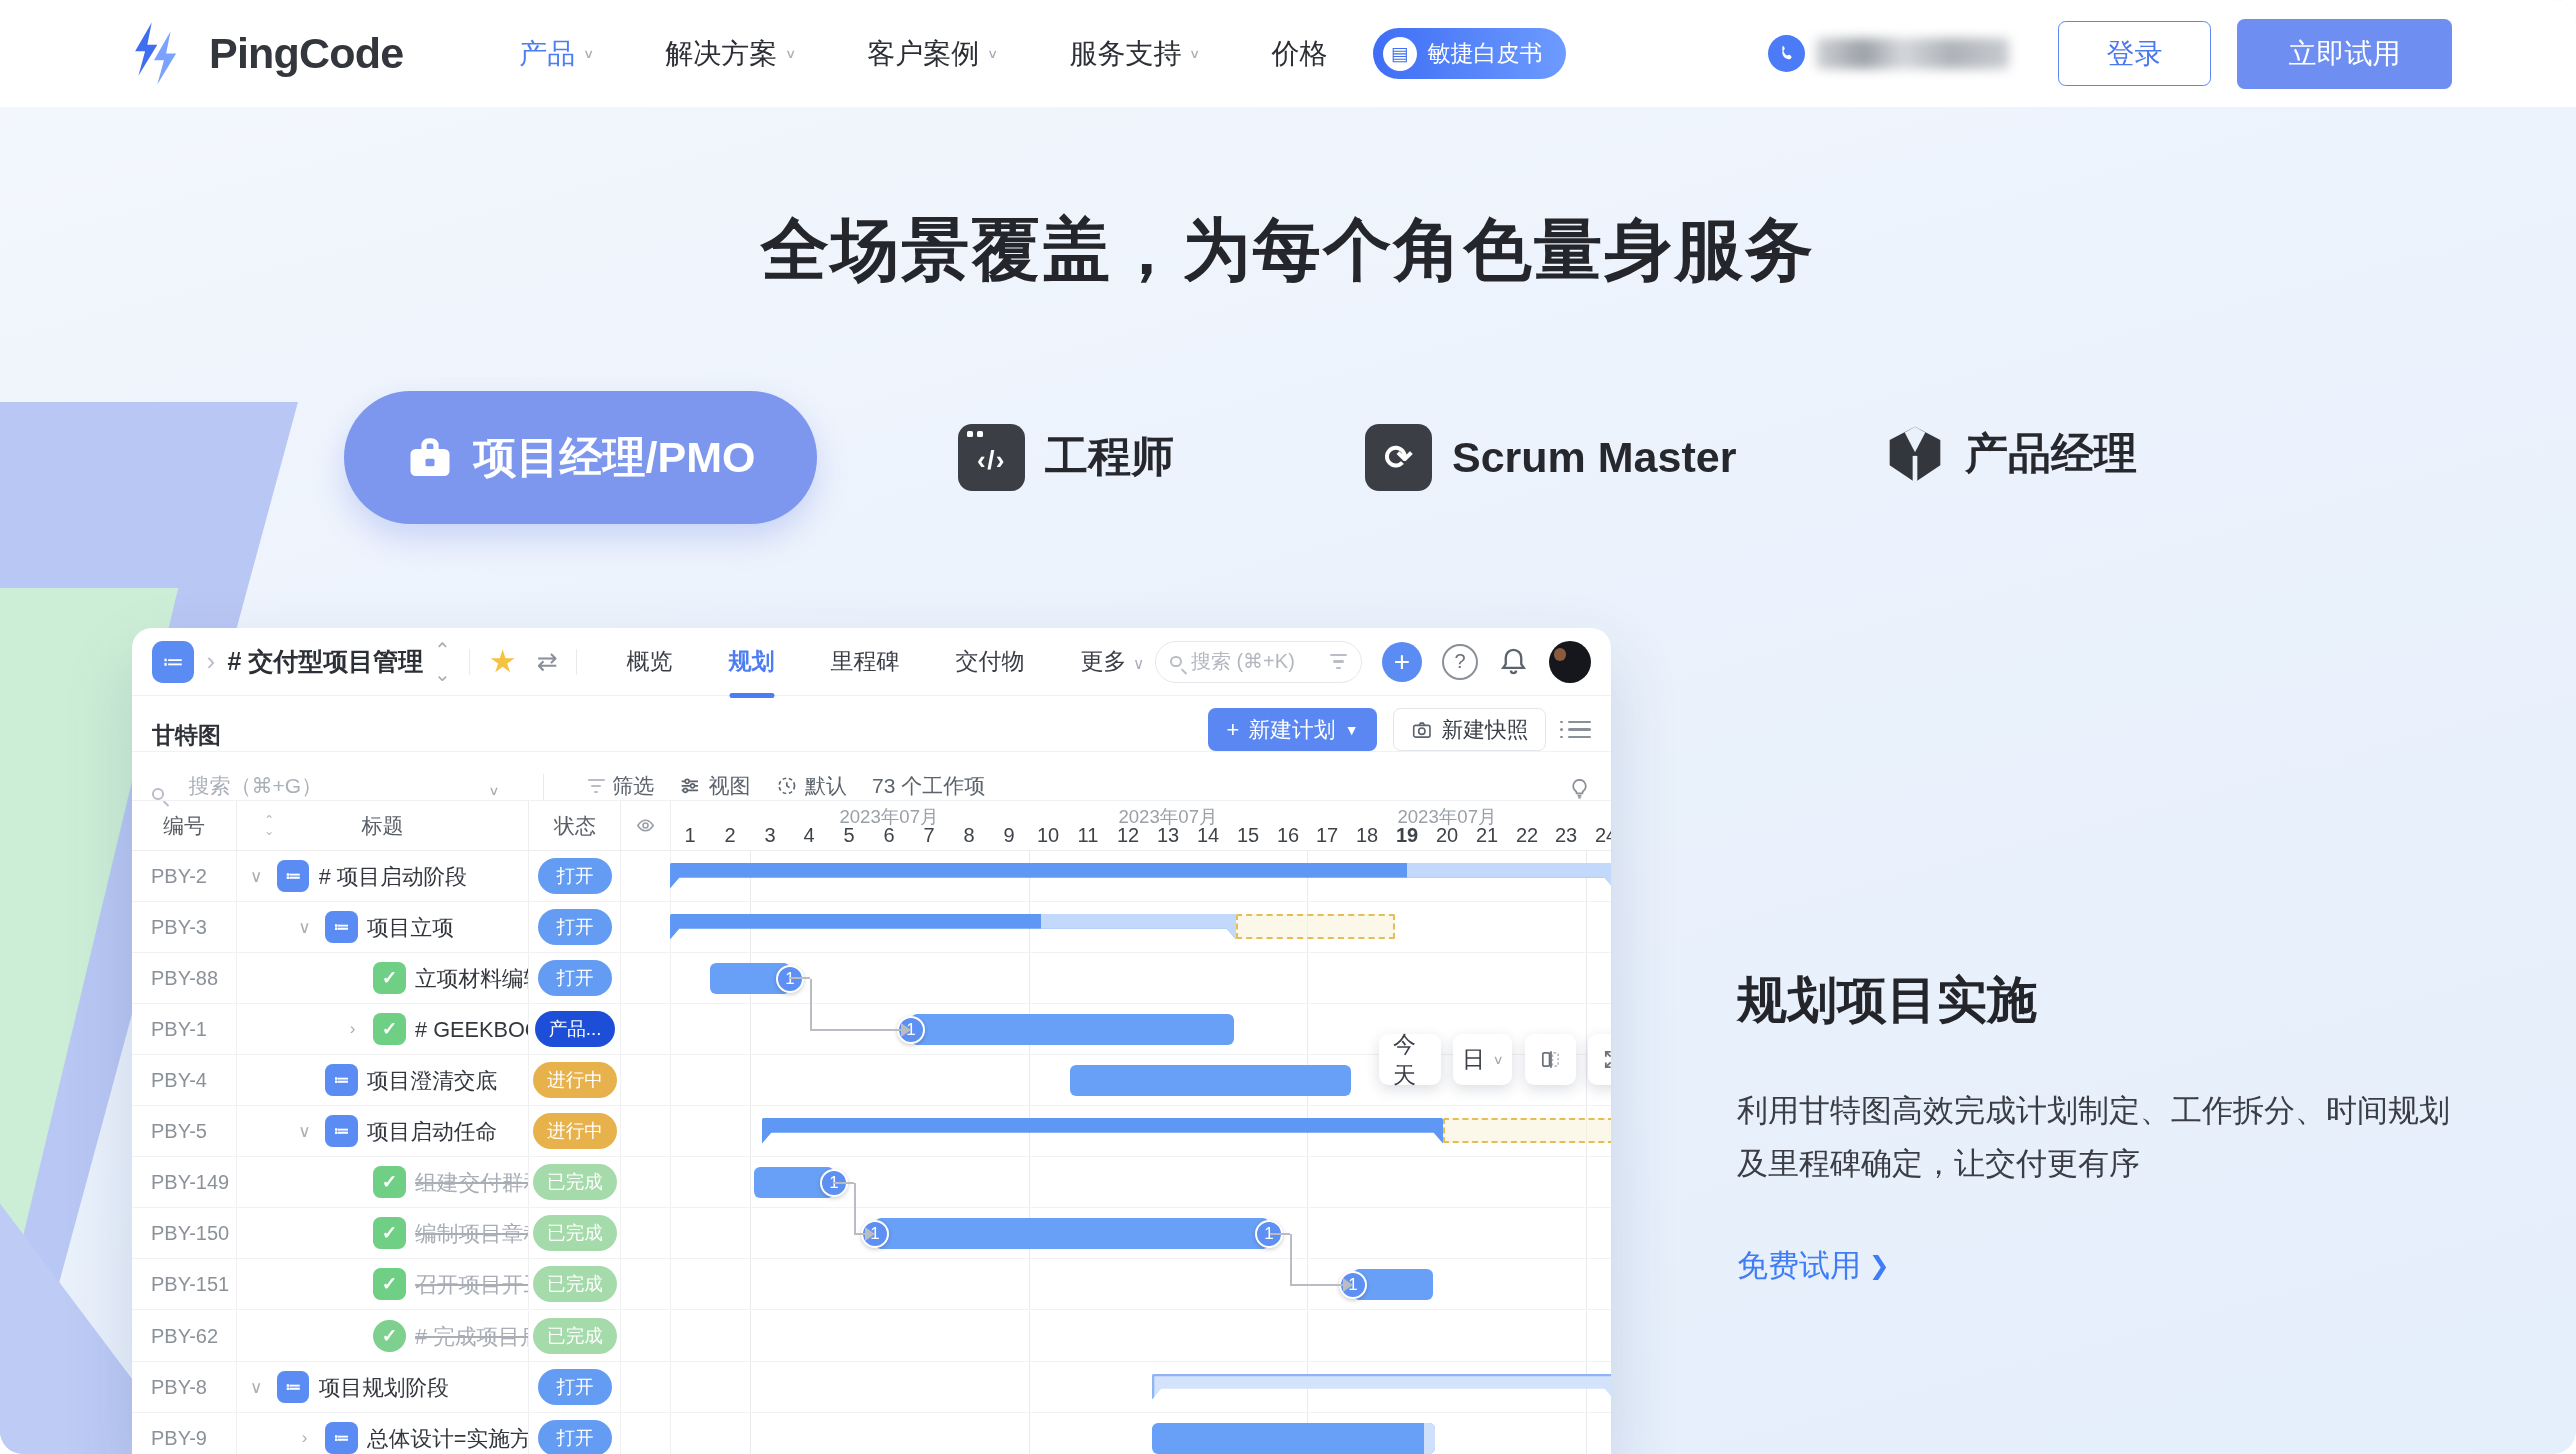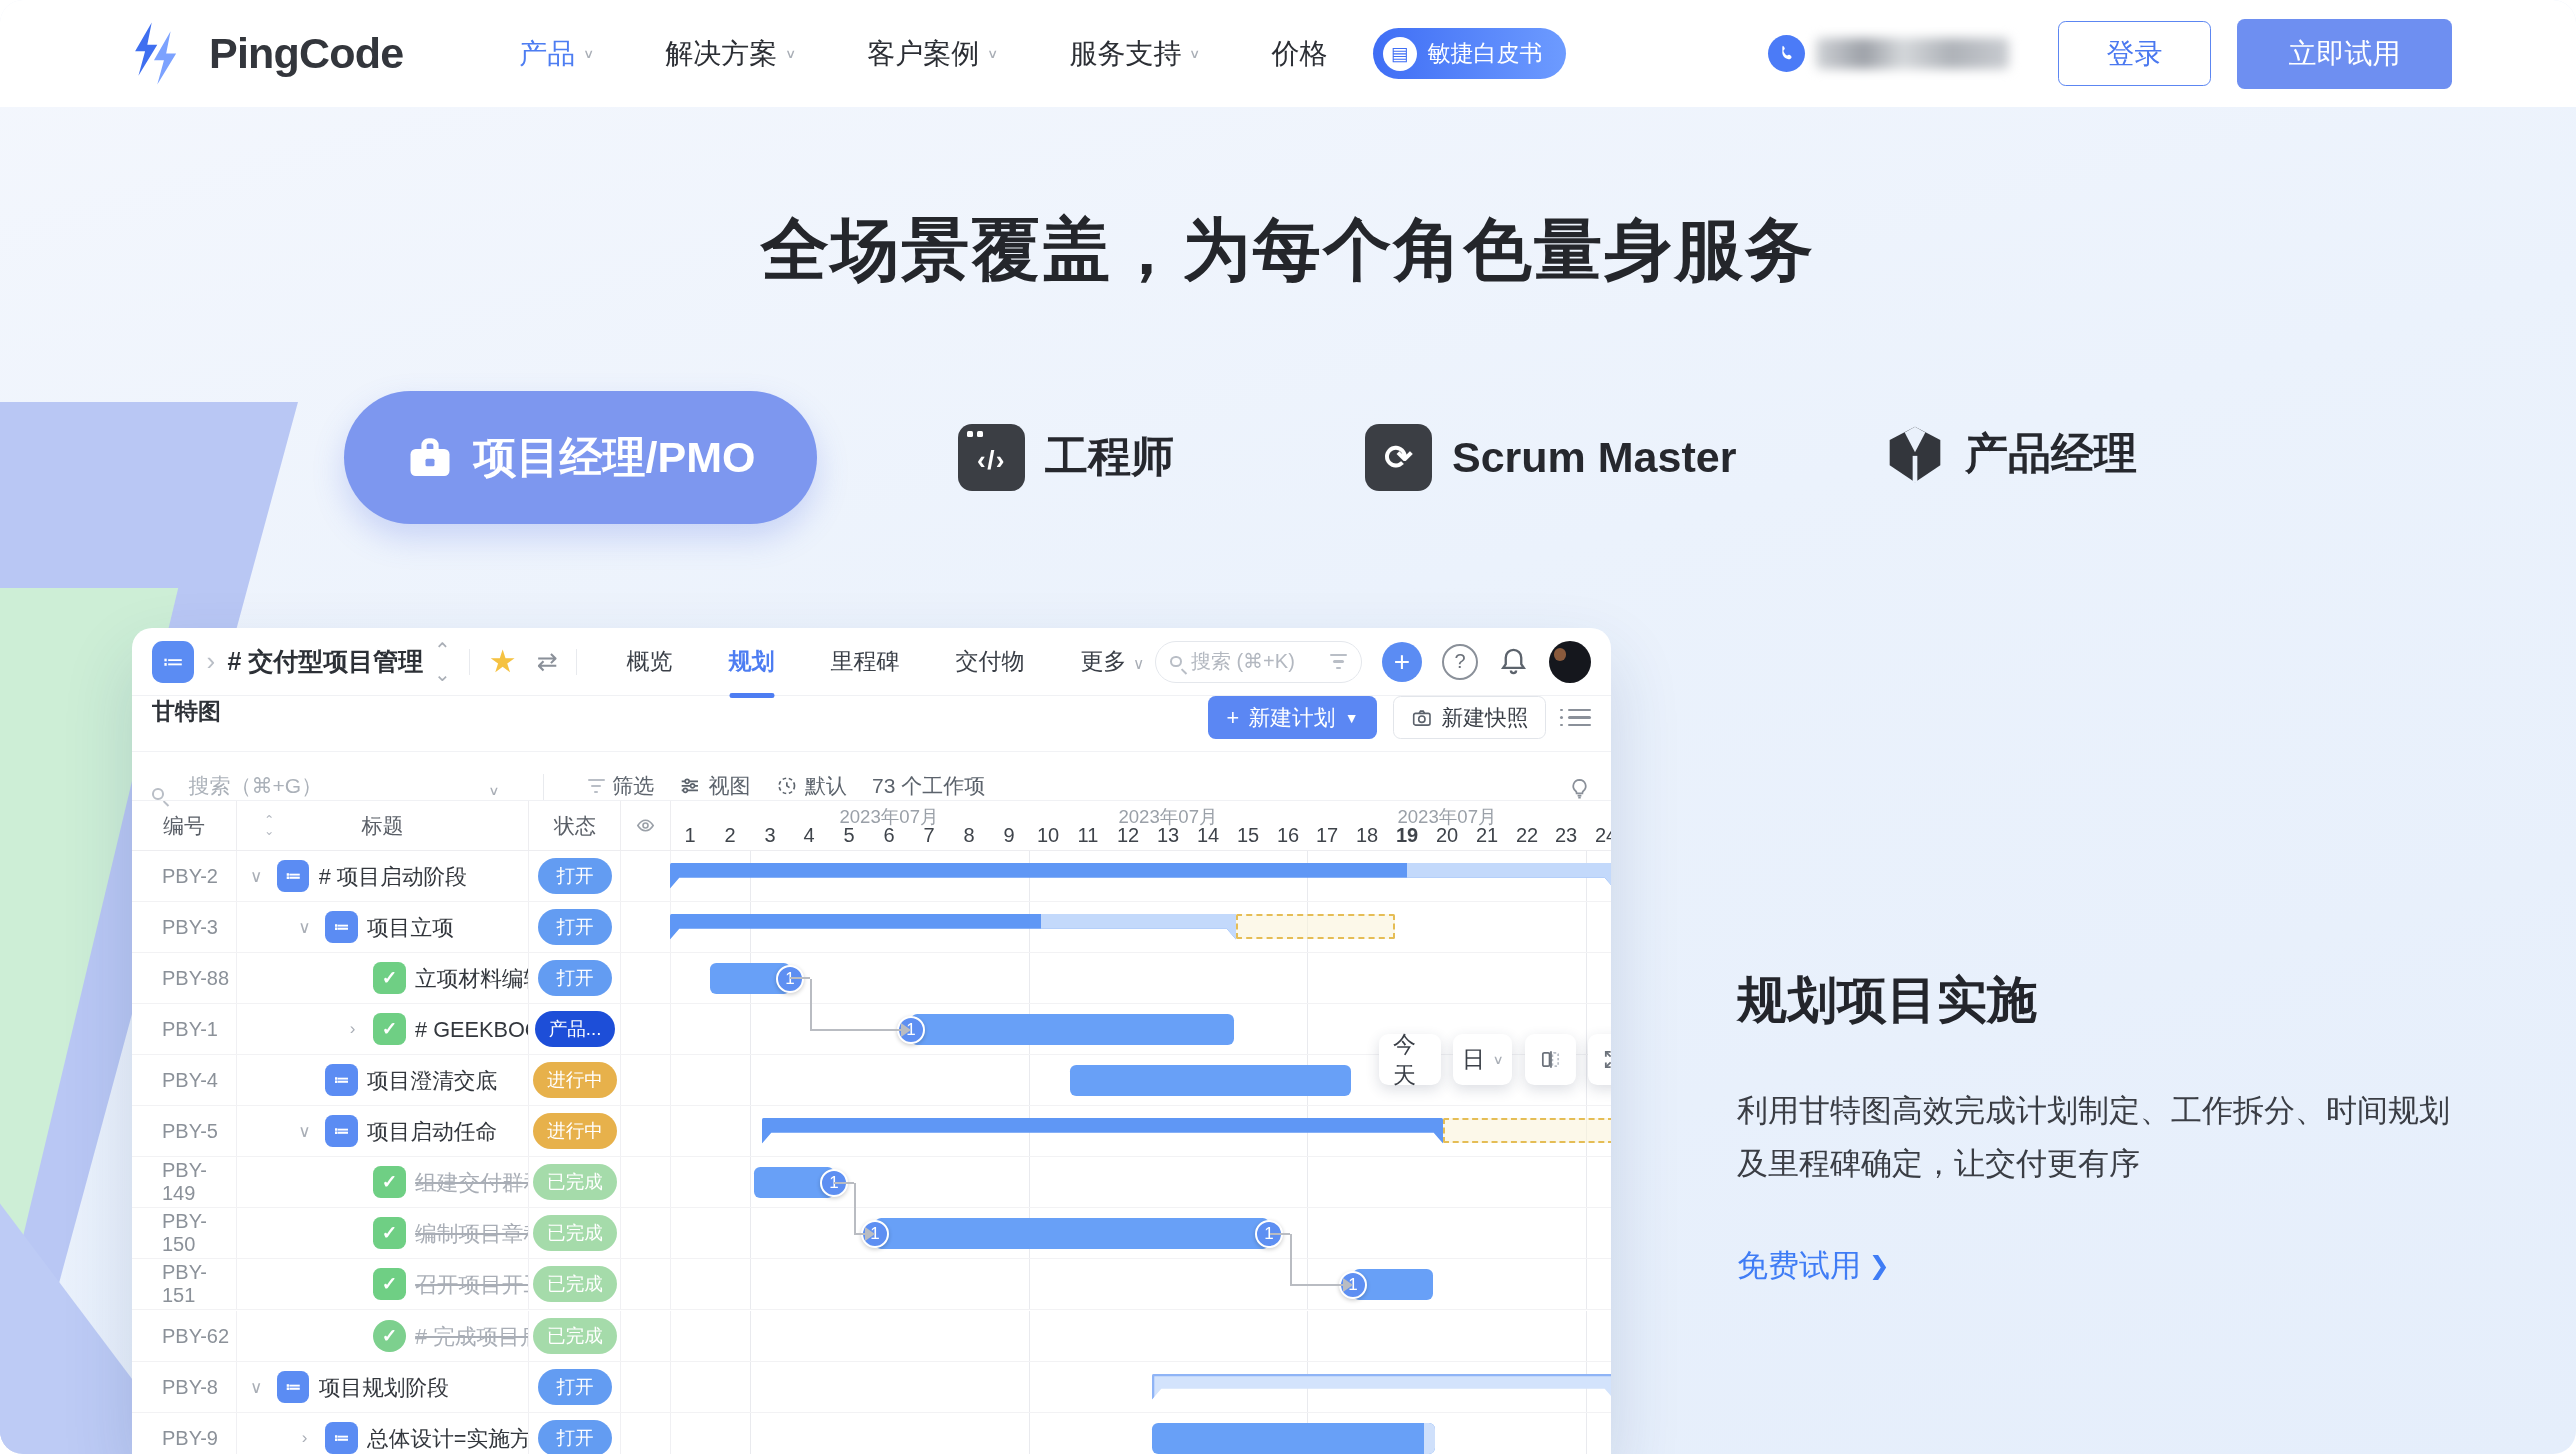"甘特图" .win-toolbar { align-items: flex-start -> flex-end }
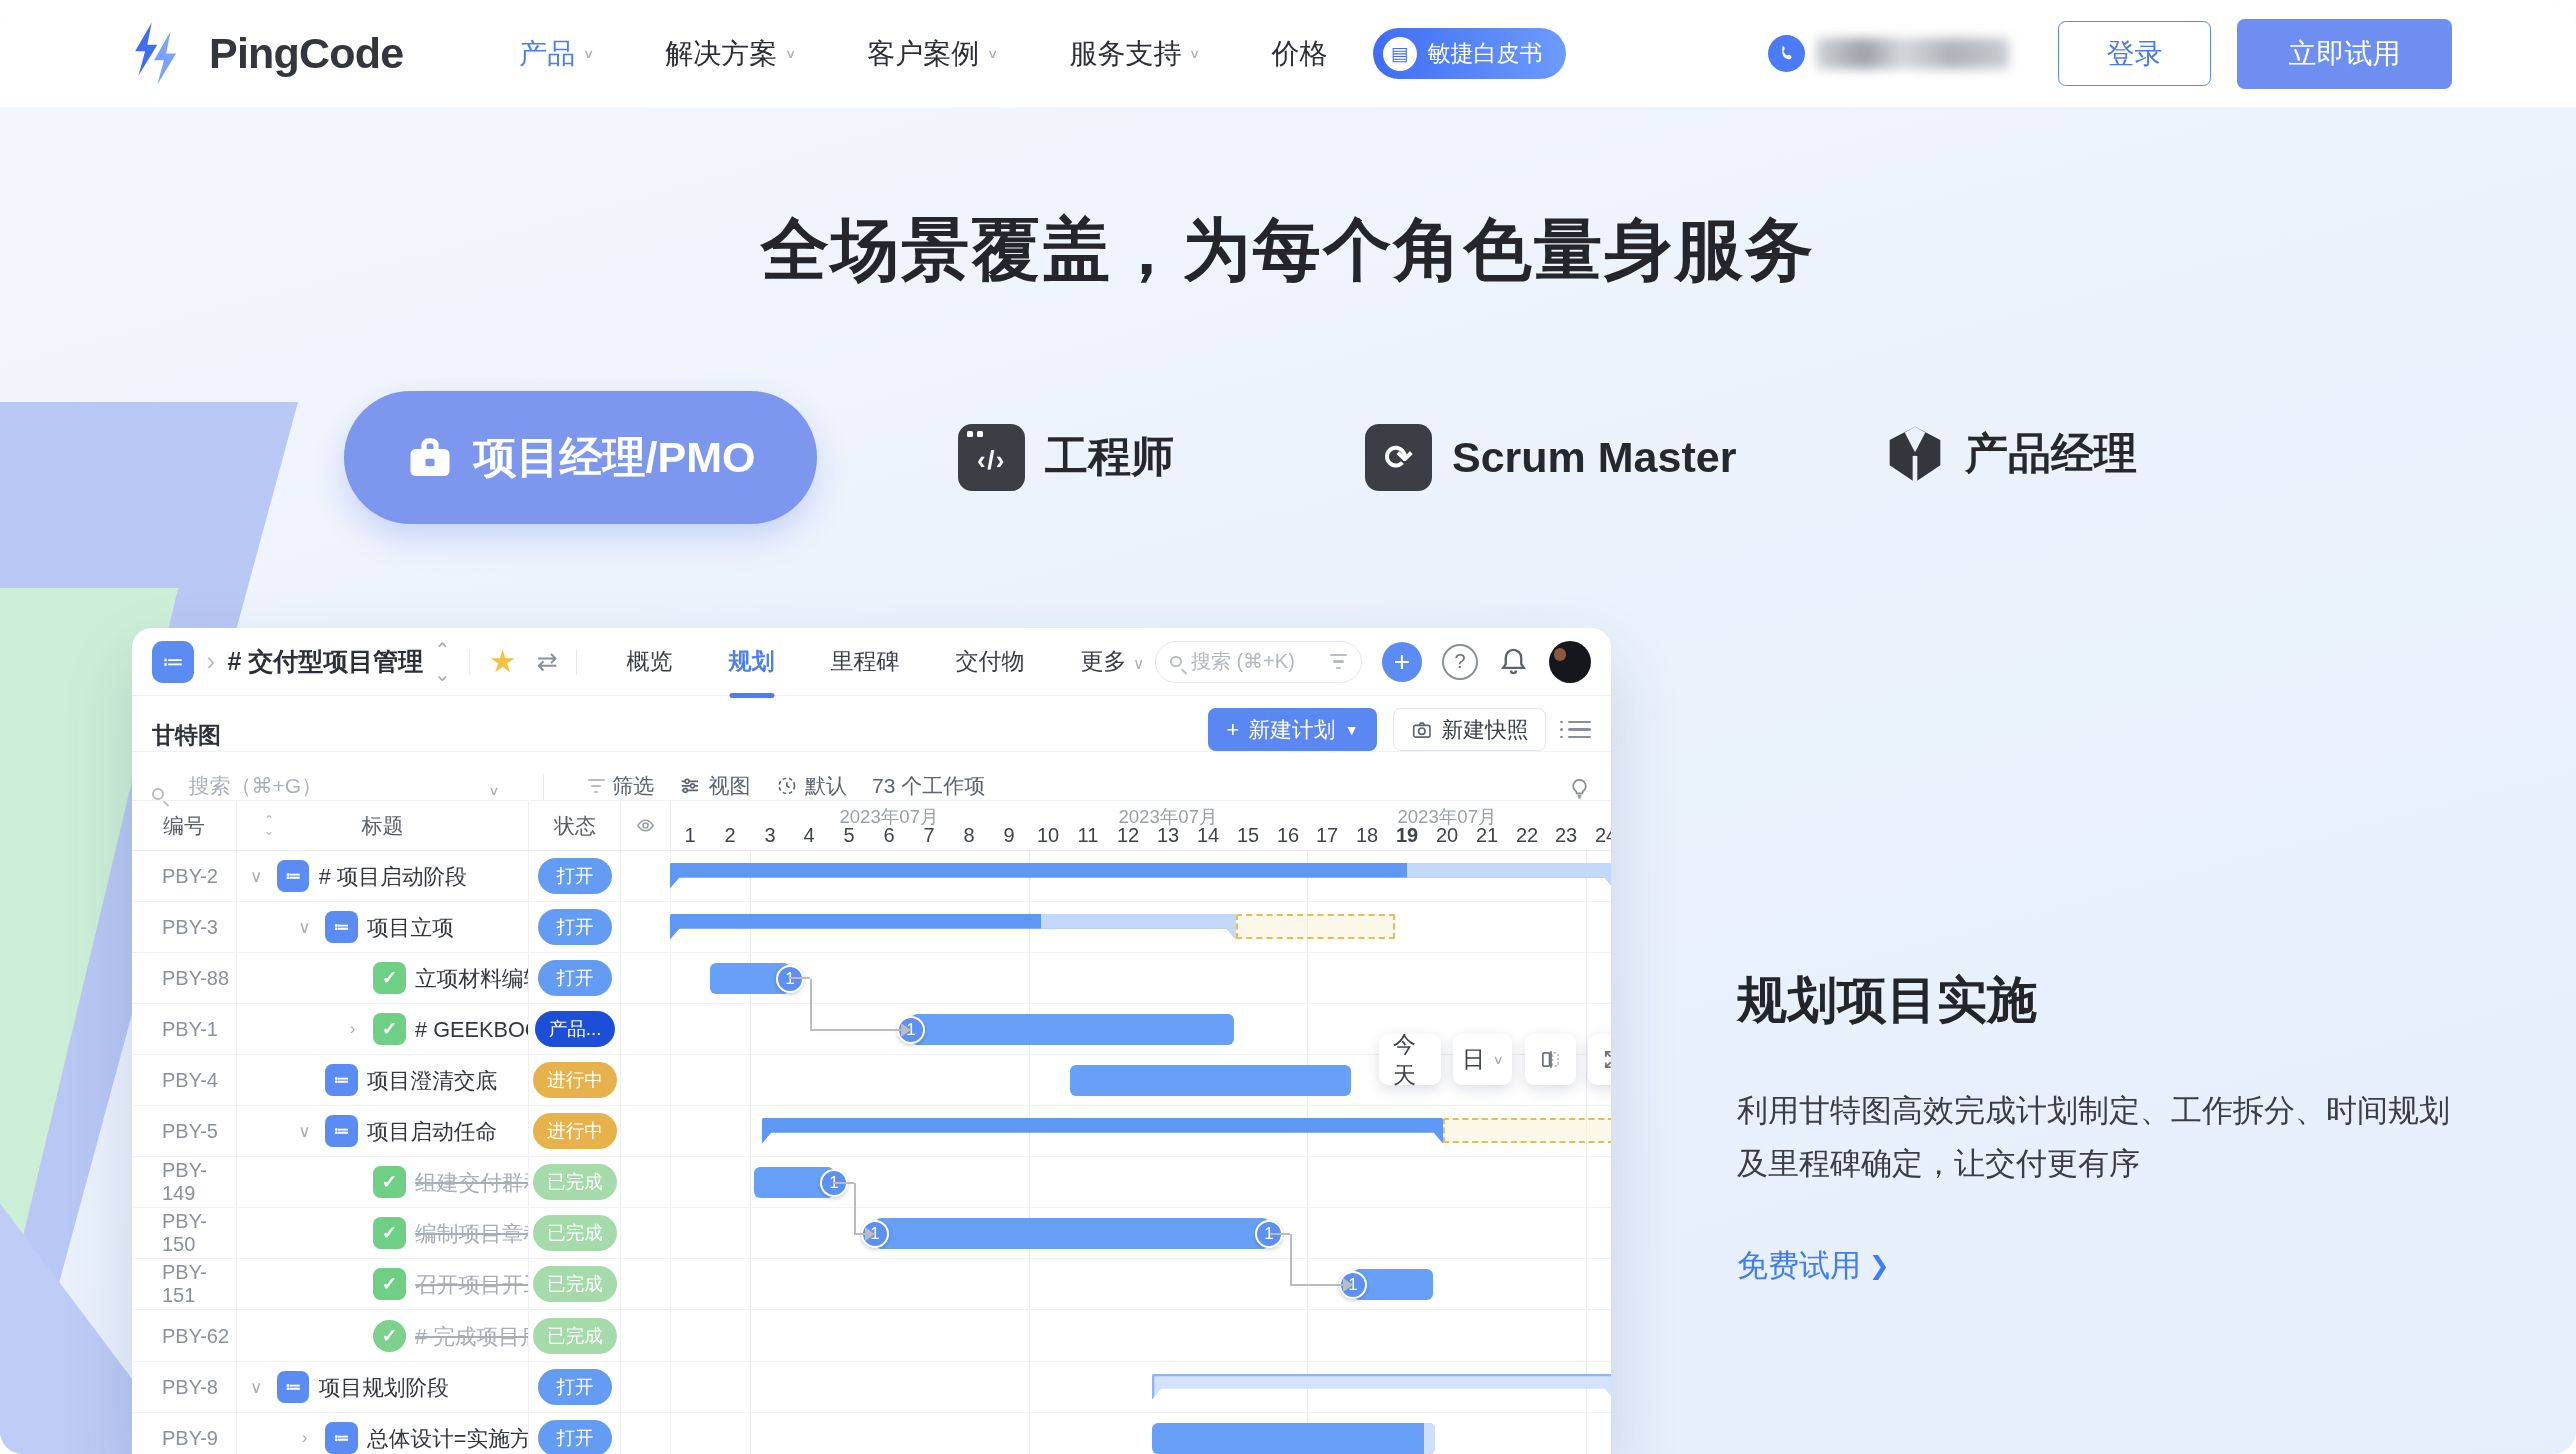"PBY-2" .c-id { padding-left: 30px -> 19px }
